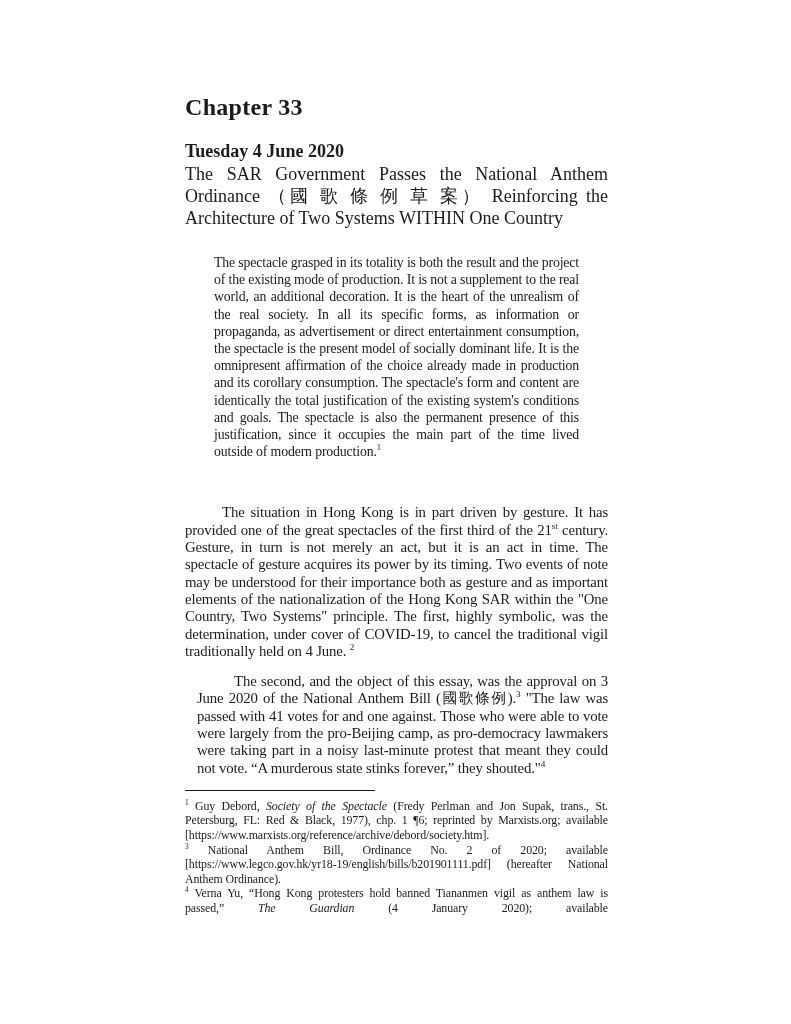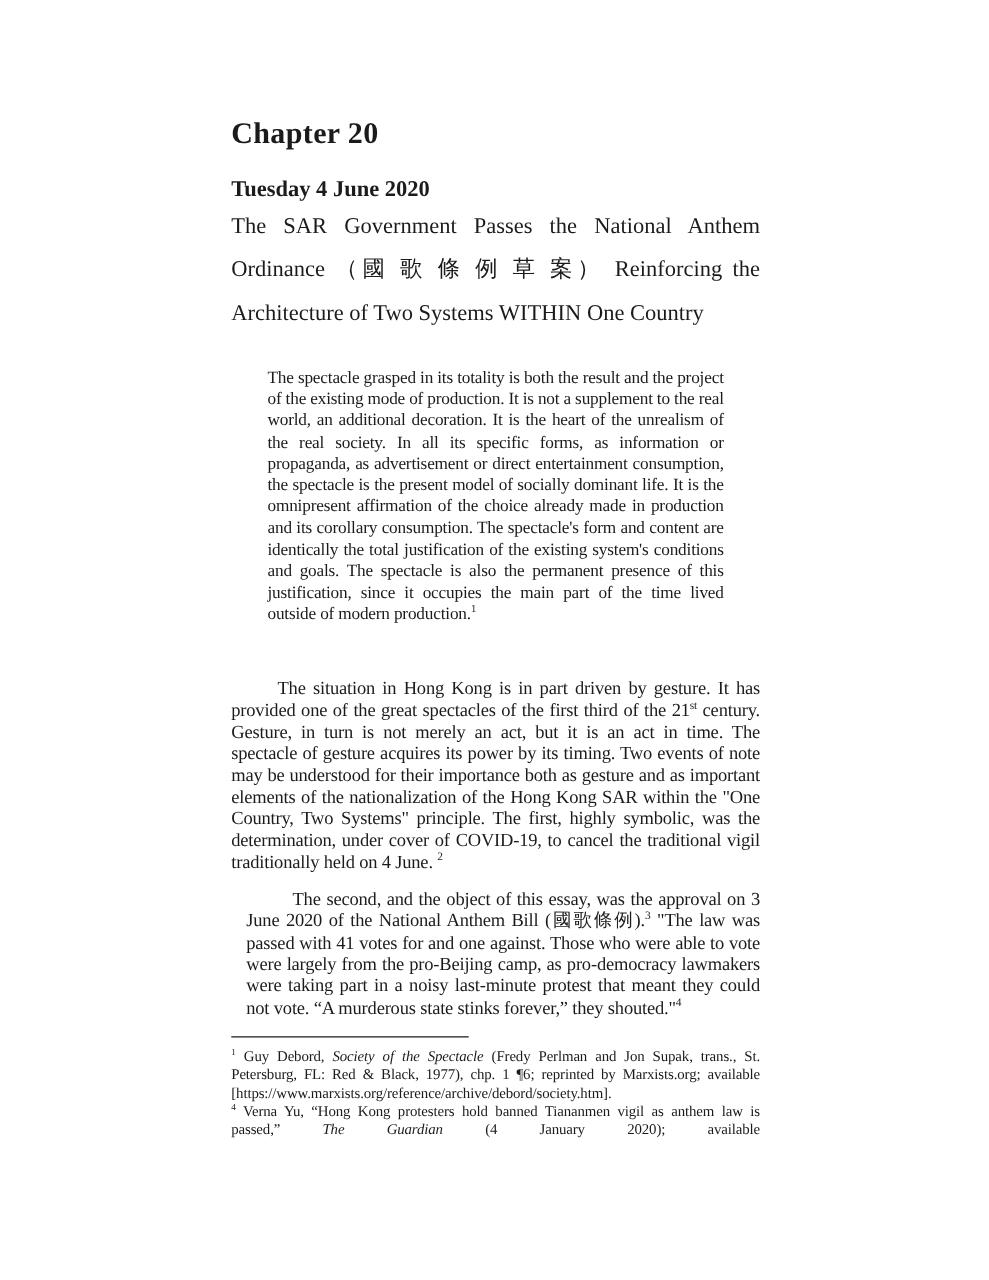"Chapter 20" h1.chapter-title { text: 20 -> 33 }
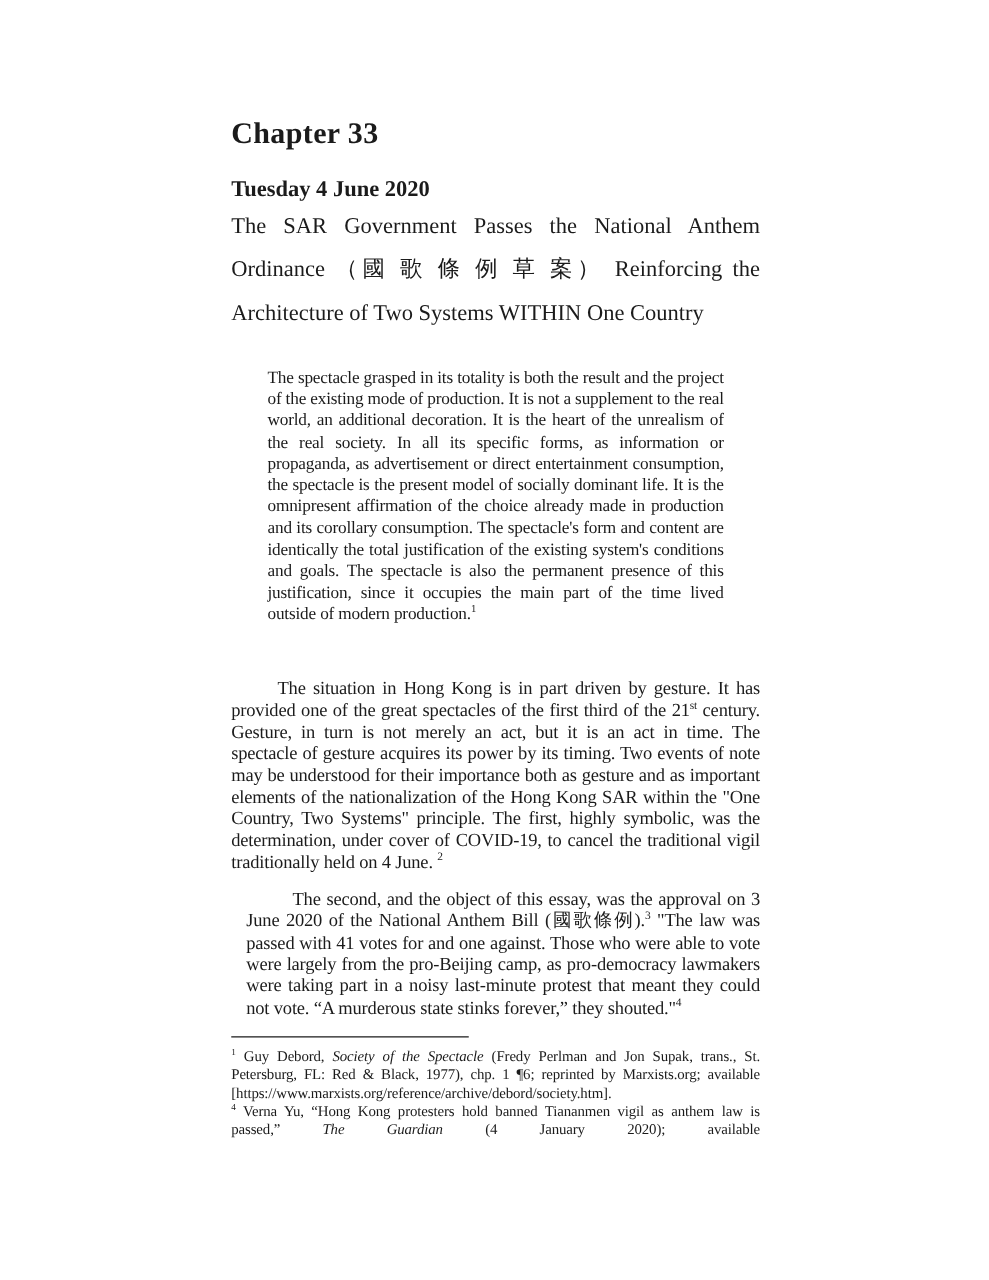"The SAR Government Passes the" .subtitle { line-height: 35px -> 22px }
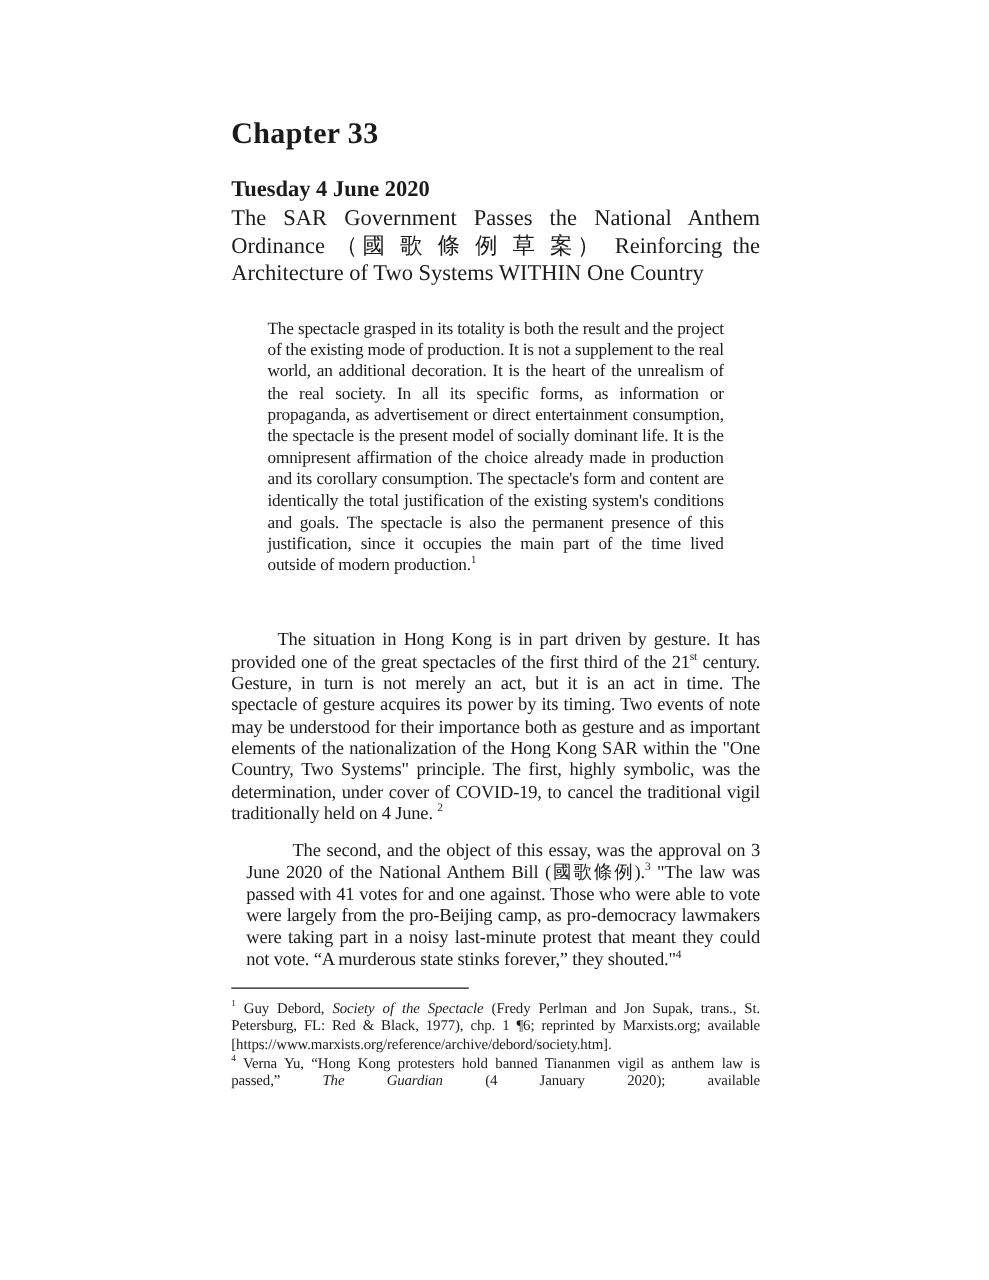"3 National Anthem Bill, Ordinance" p { html: none -> <p><sup>3</sup><span> National Anthem Bill, Ordinance No. 2 of 2020; available [https://www.legco.gov.hk/yr18-19/english/bills/b201901111.pdf] (hereafter National Anthem Ordinance).</span></p> }
